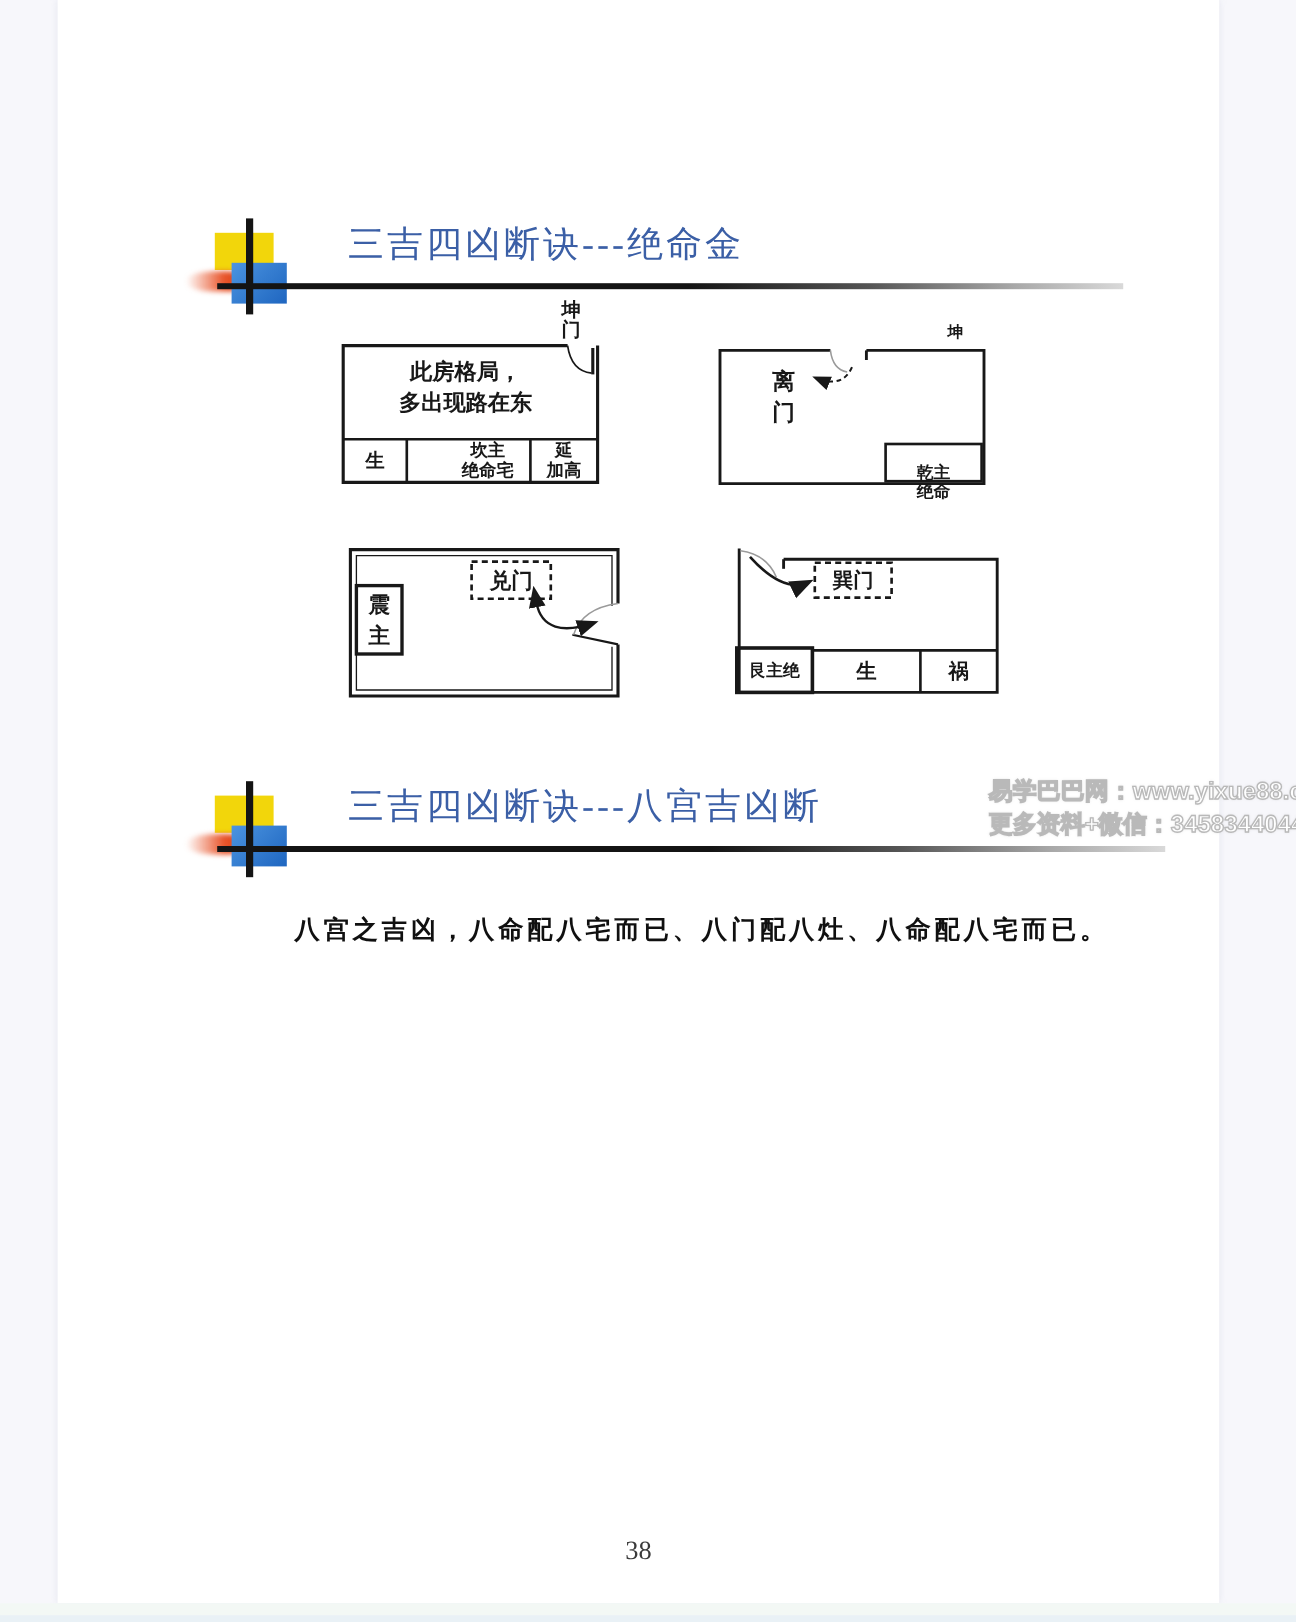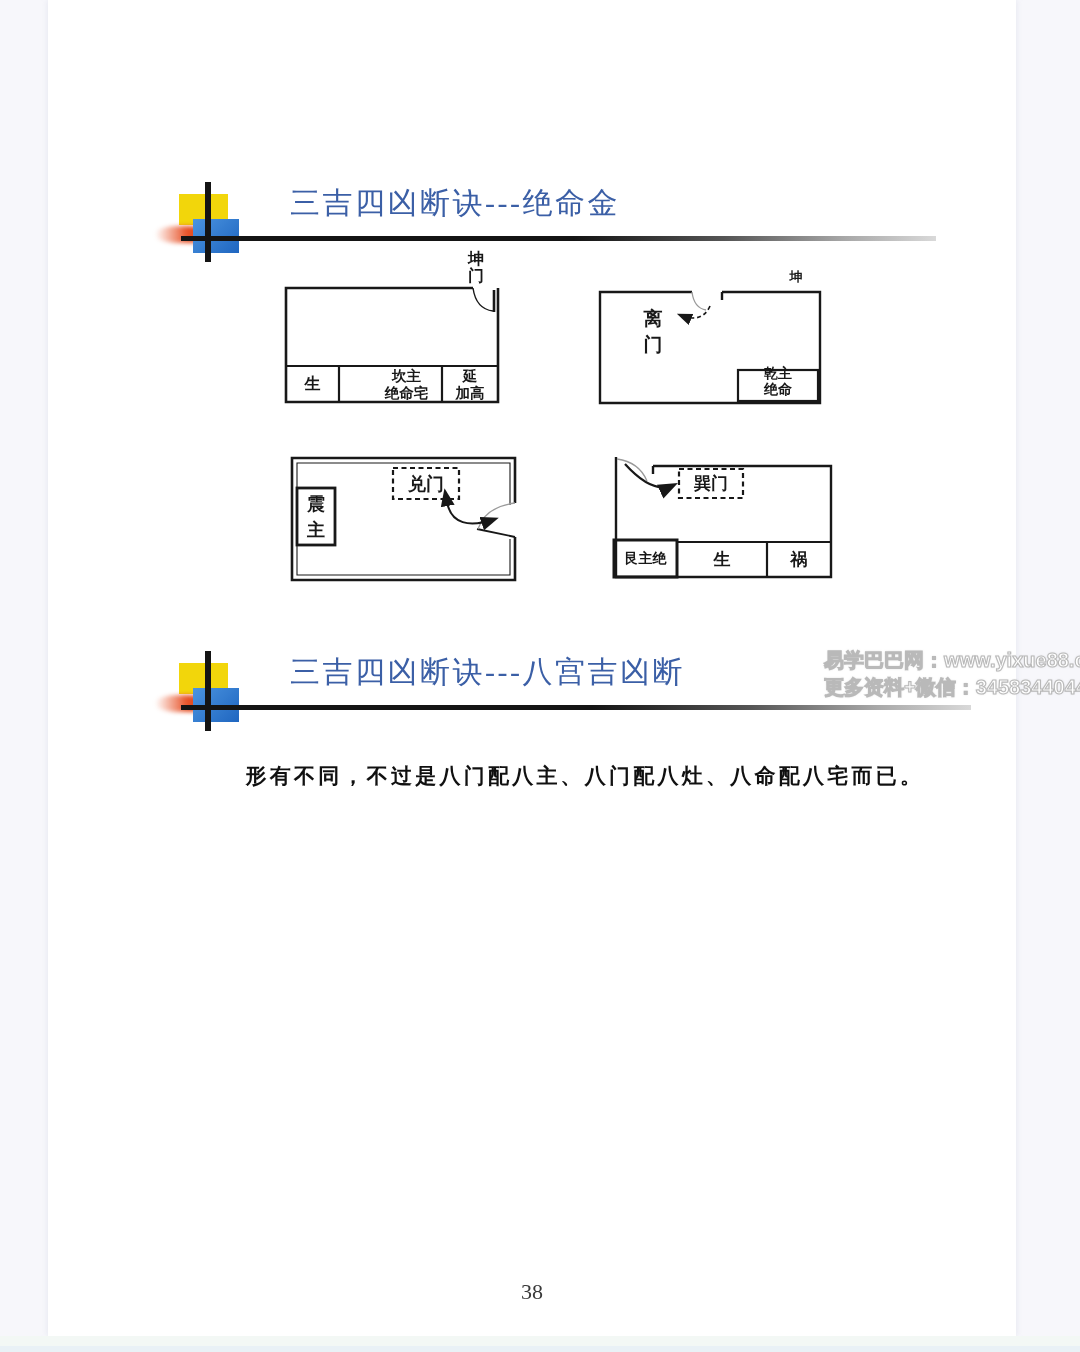"此房格局，" div.lbl { html: none -> <div> <div>此房格局，</div> <div>多出现路在东</div> </div> }
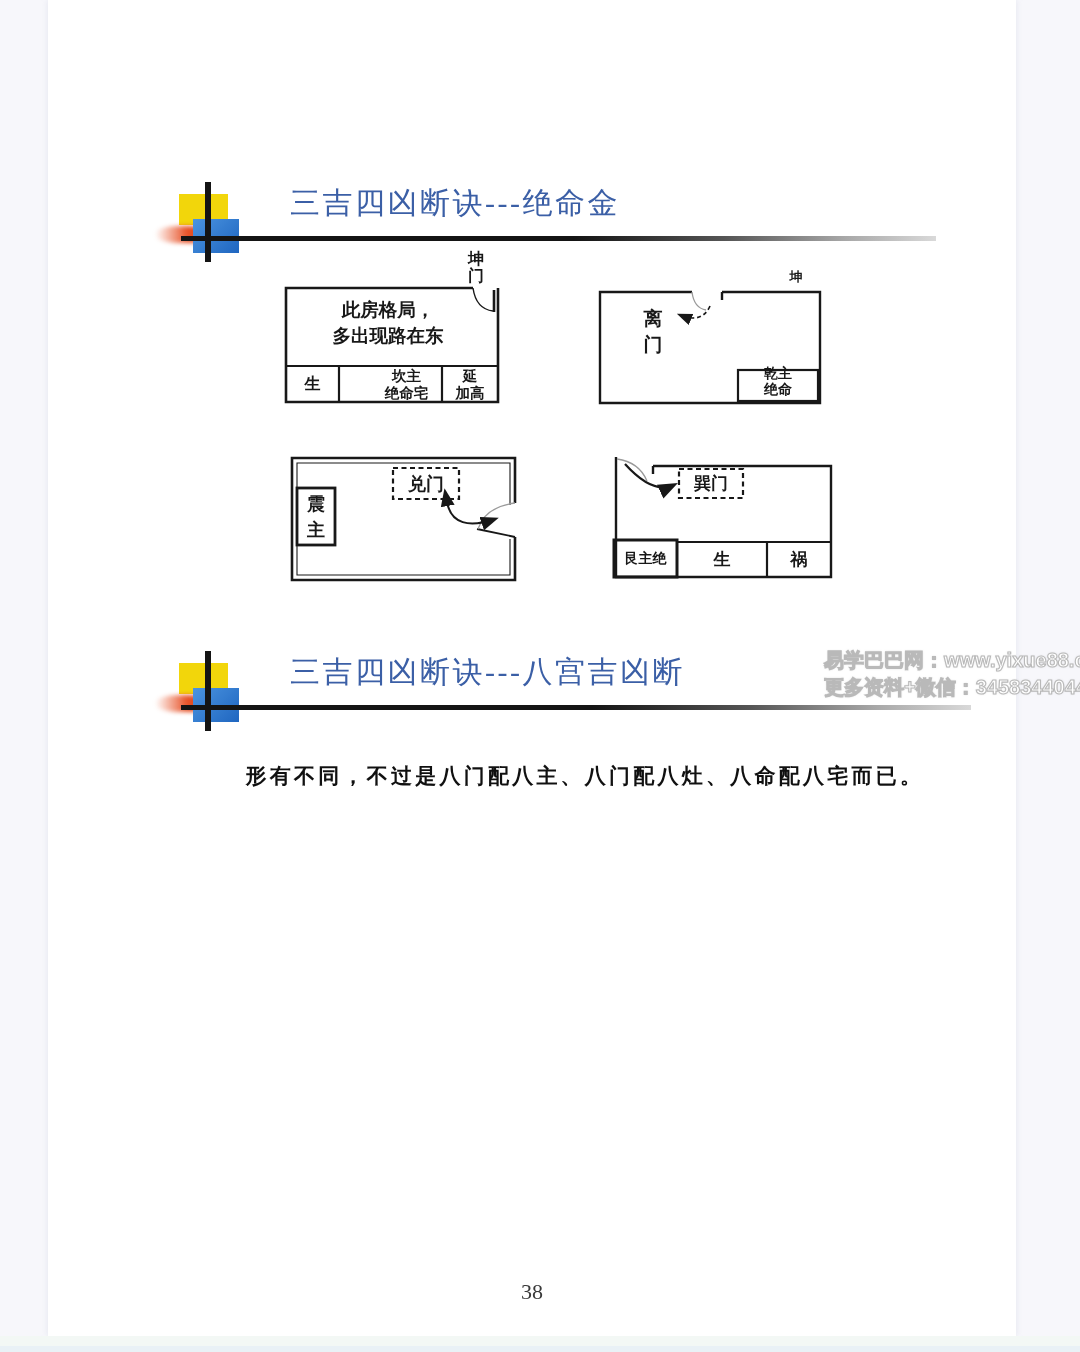"乾主" div.lbl { top: 100px -> 120px }
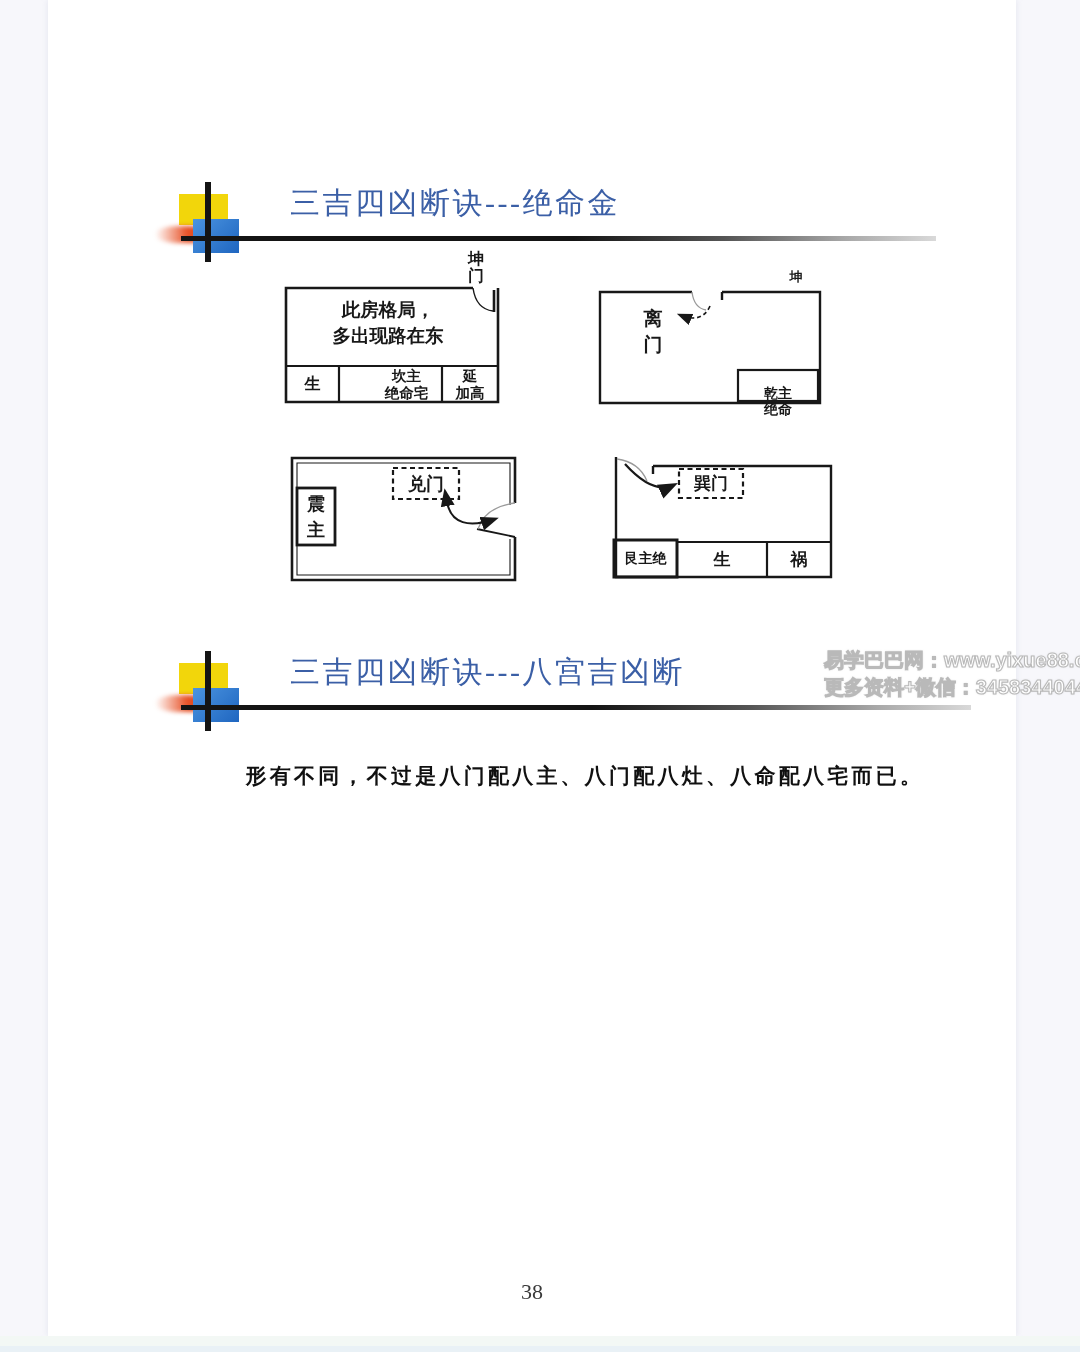"形有不同，不过是八门配八主、八门配八灶、八命配八宅而已。" div.para-line { text: 形有不同，不过是八门配八主 -> 八宫之吉凶，八命配八宅而已 }
